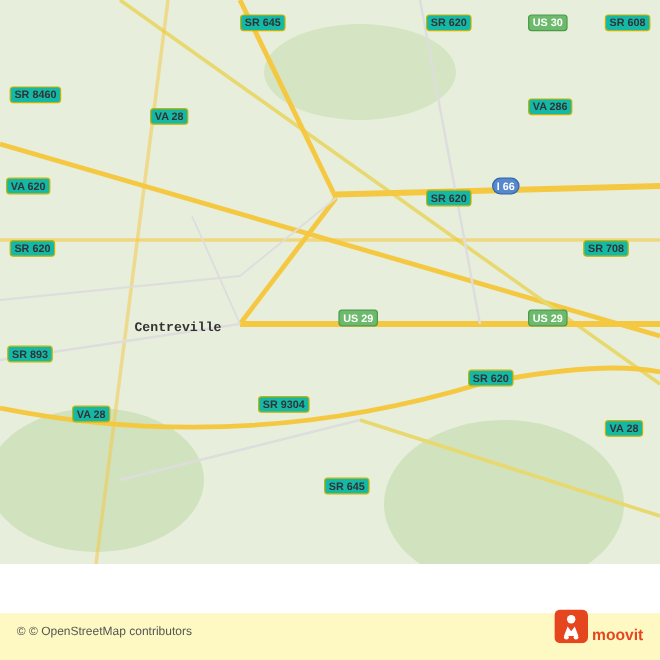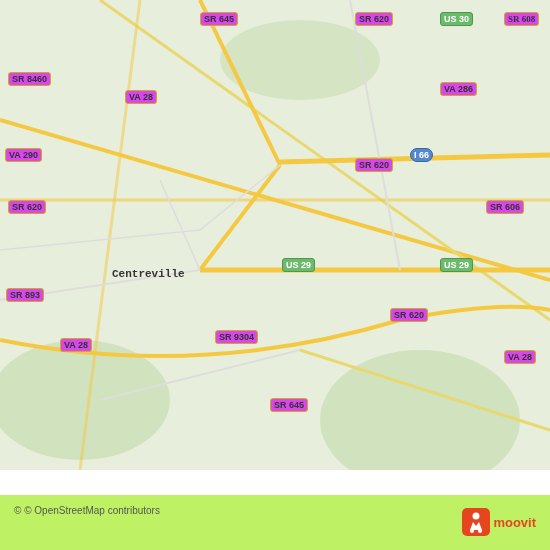"SR 645" .road-badge { background: #d946ef -> #14b8a6 }
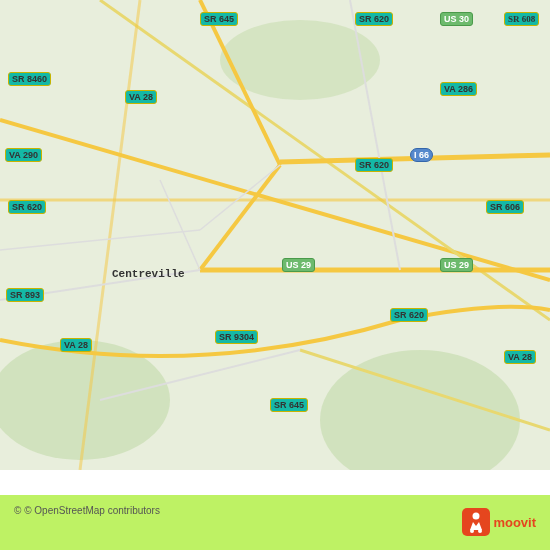"SR 608" div.road-badge { font-family: Liberation Serif, serif -> none }
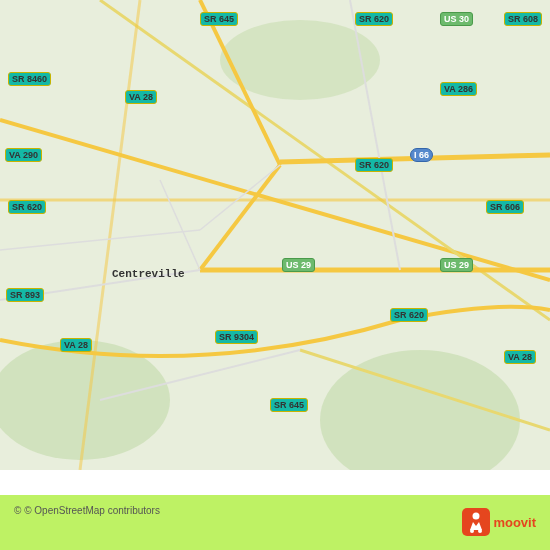"VA 290" div.road-badge { text: 290 -> 620 }
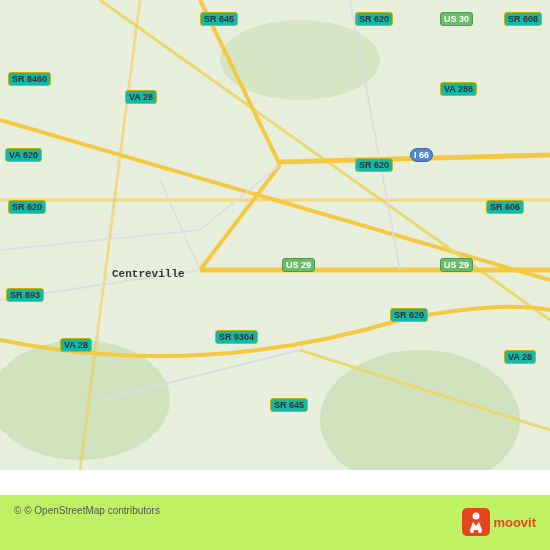"SR 606" div.road-badge { text: 606 -> 708 }
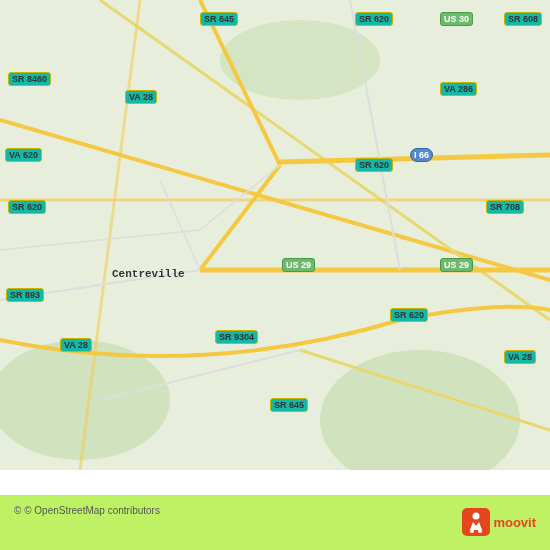"© © OpenStreetMap contributors" .bottom-bar { background: #bef264 -> #fef9c3; padding: 10px 14px 30px 14px -> 10px 14px 14px 14px }
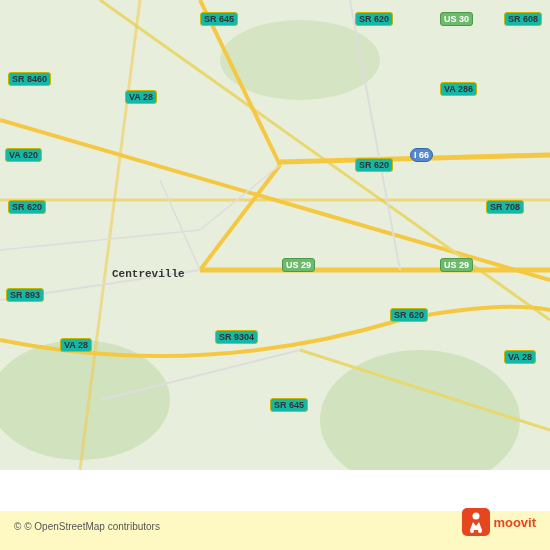"moovit" .moovit-logo { align-items: center -> flex-end }
